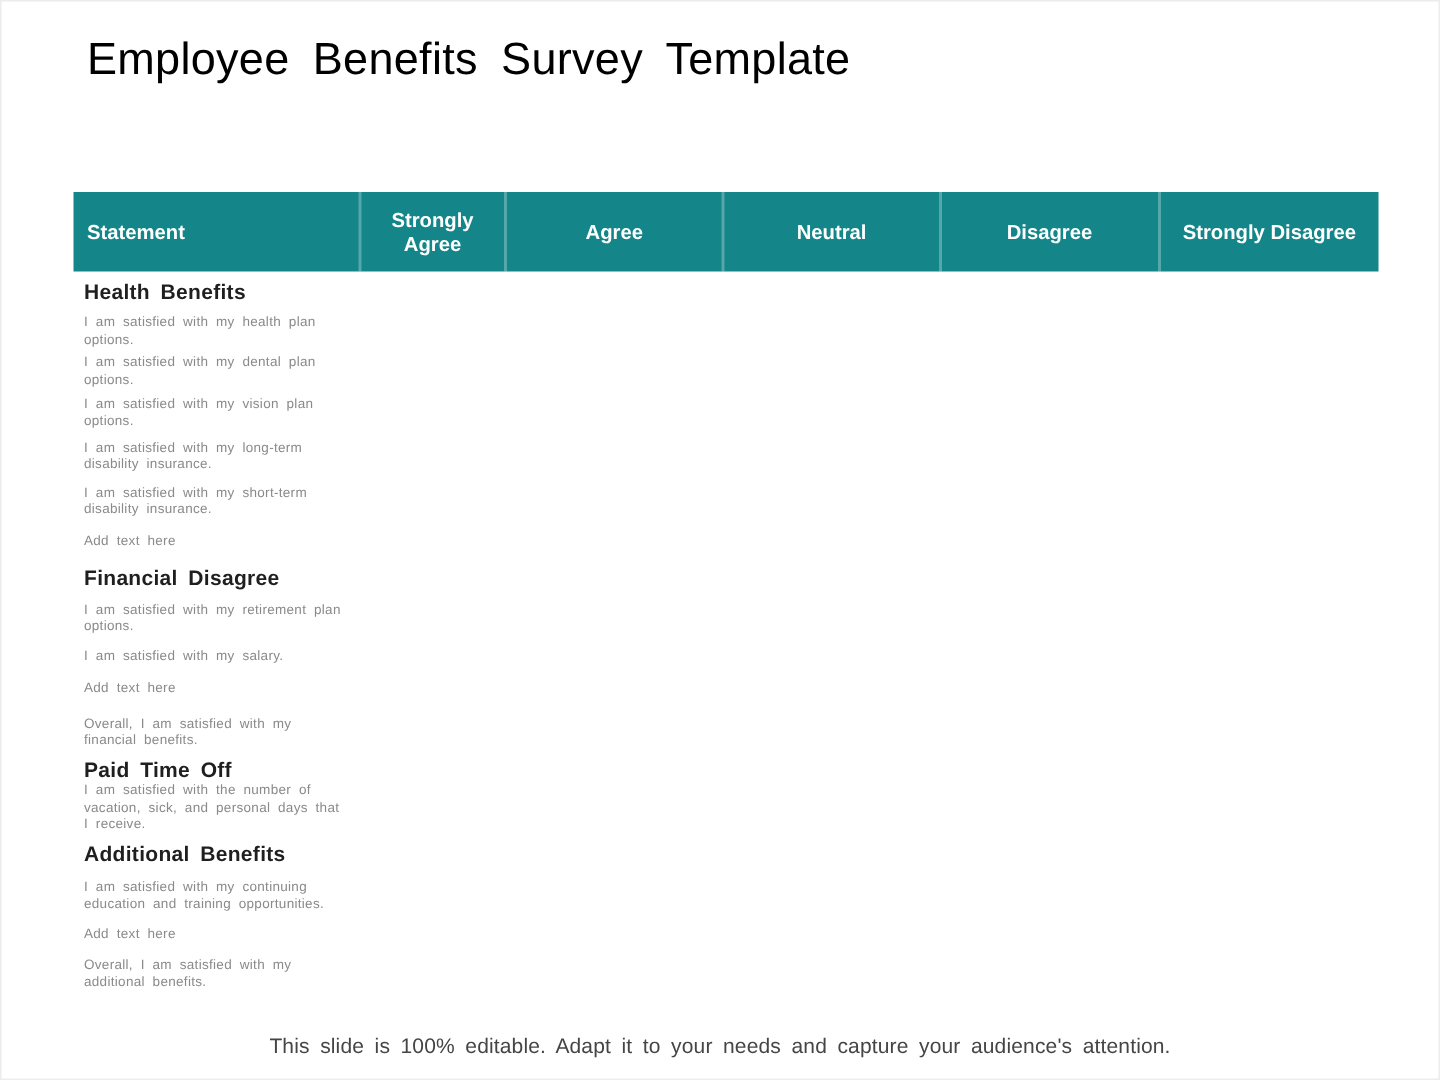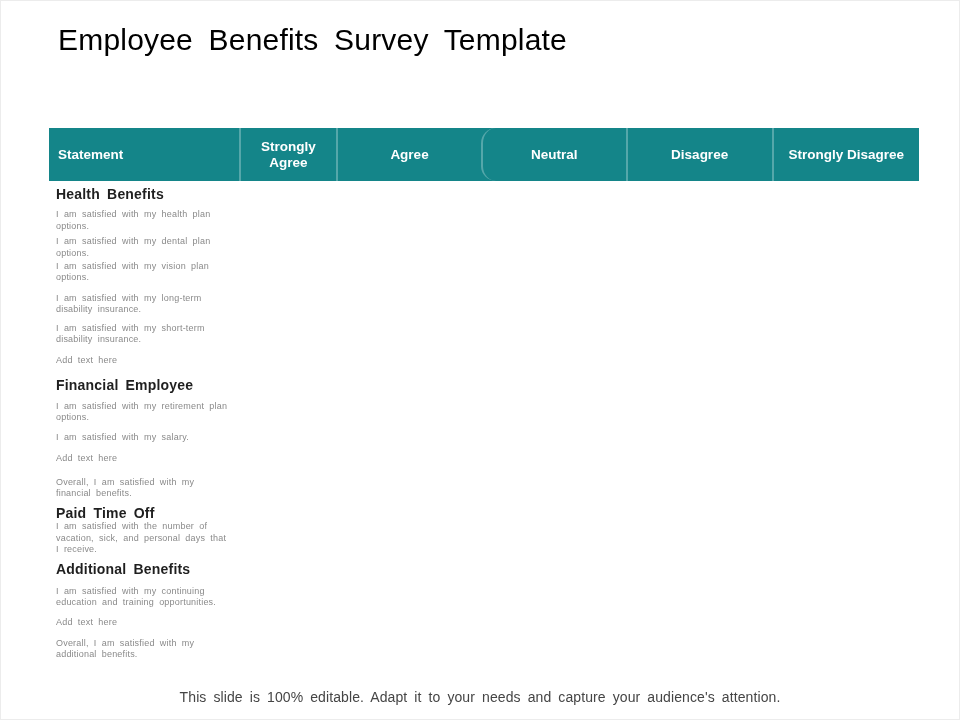"Neutral" div.tcell { border-radius: 15px -> none }
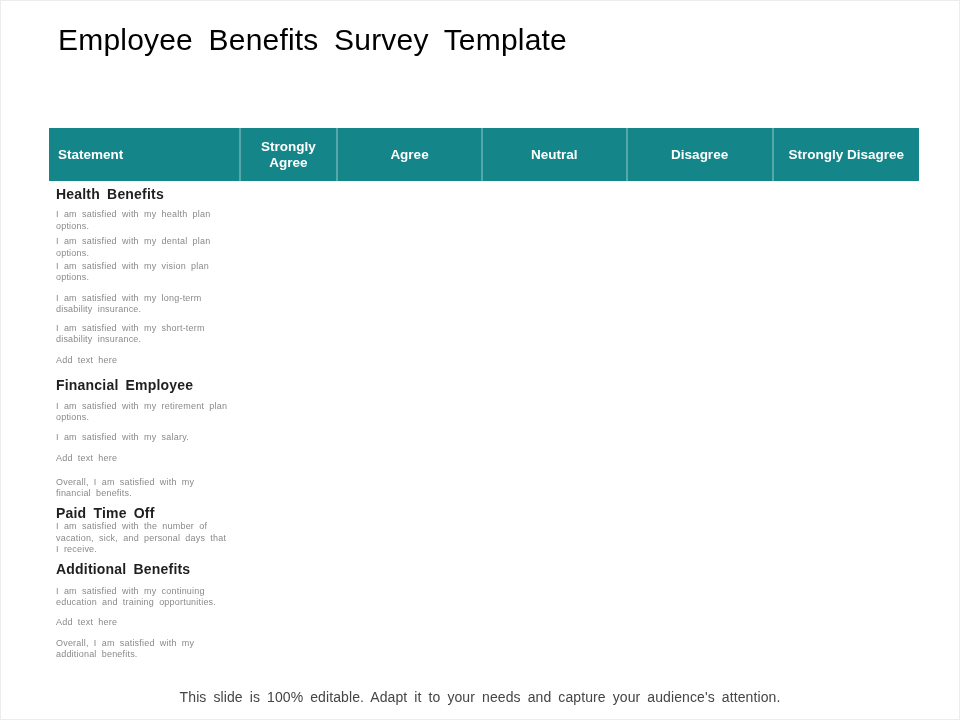"I am satisfied with my vision" div.trow { flex-direction: column -> none }
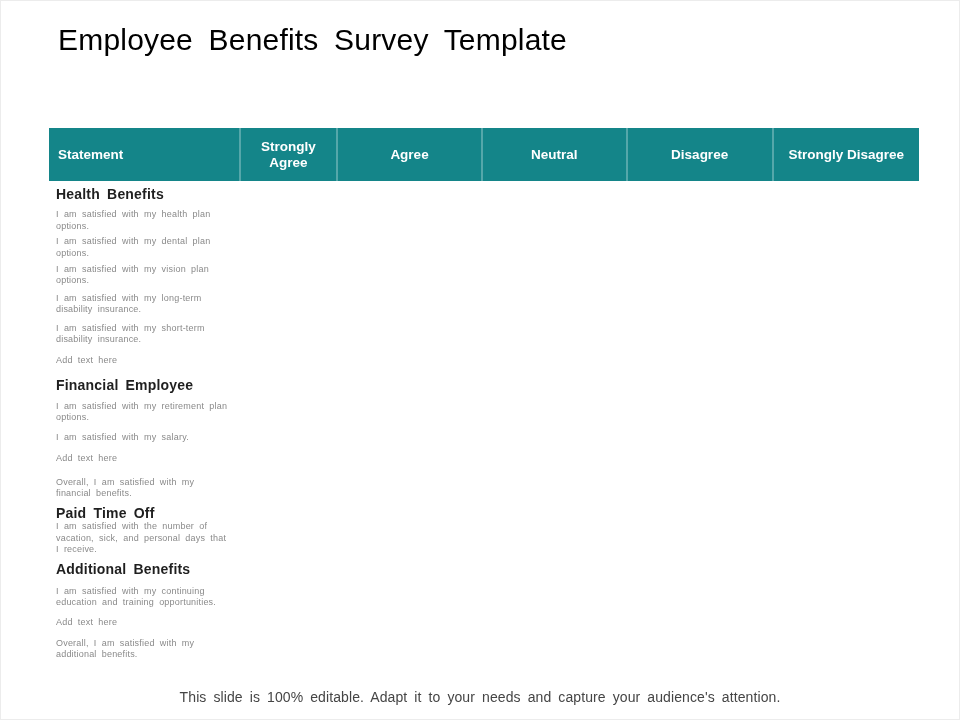"Financial Employee" span.section-label { text: Employee -> Disagree }
